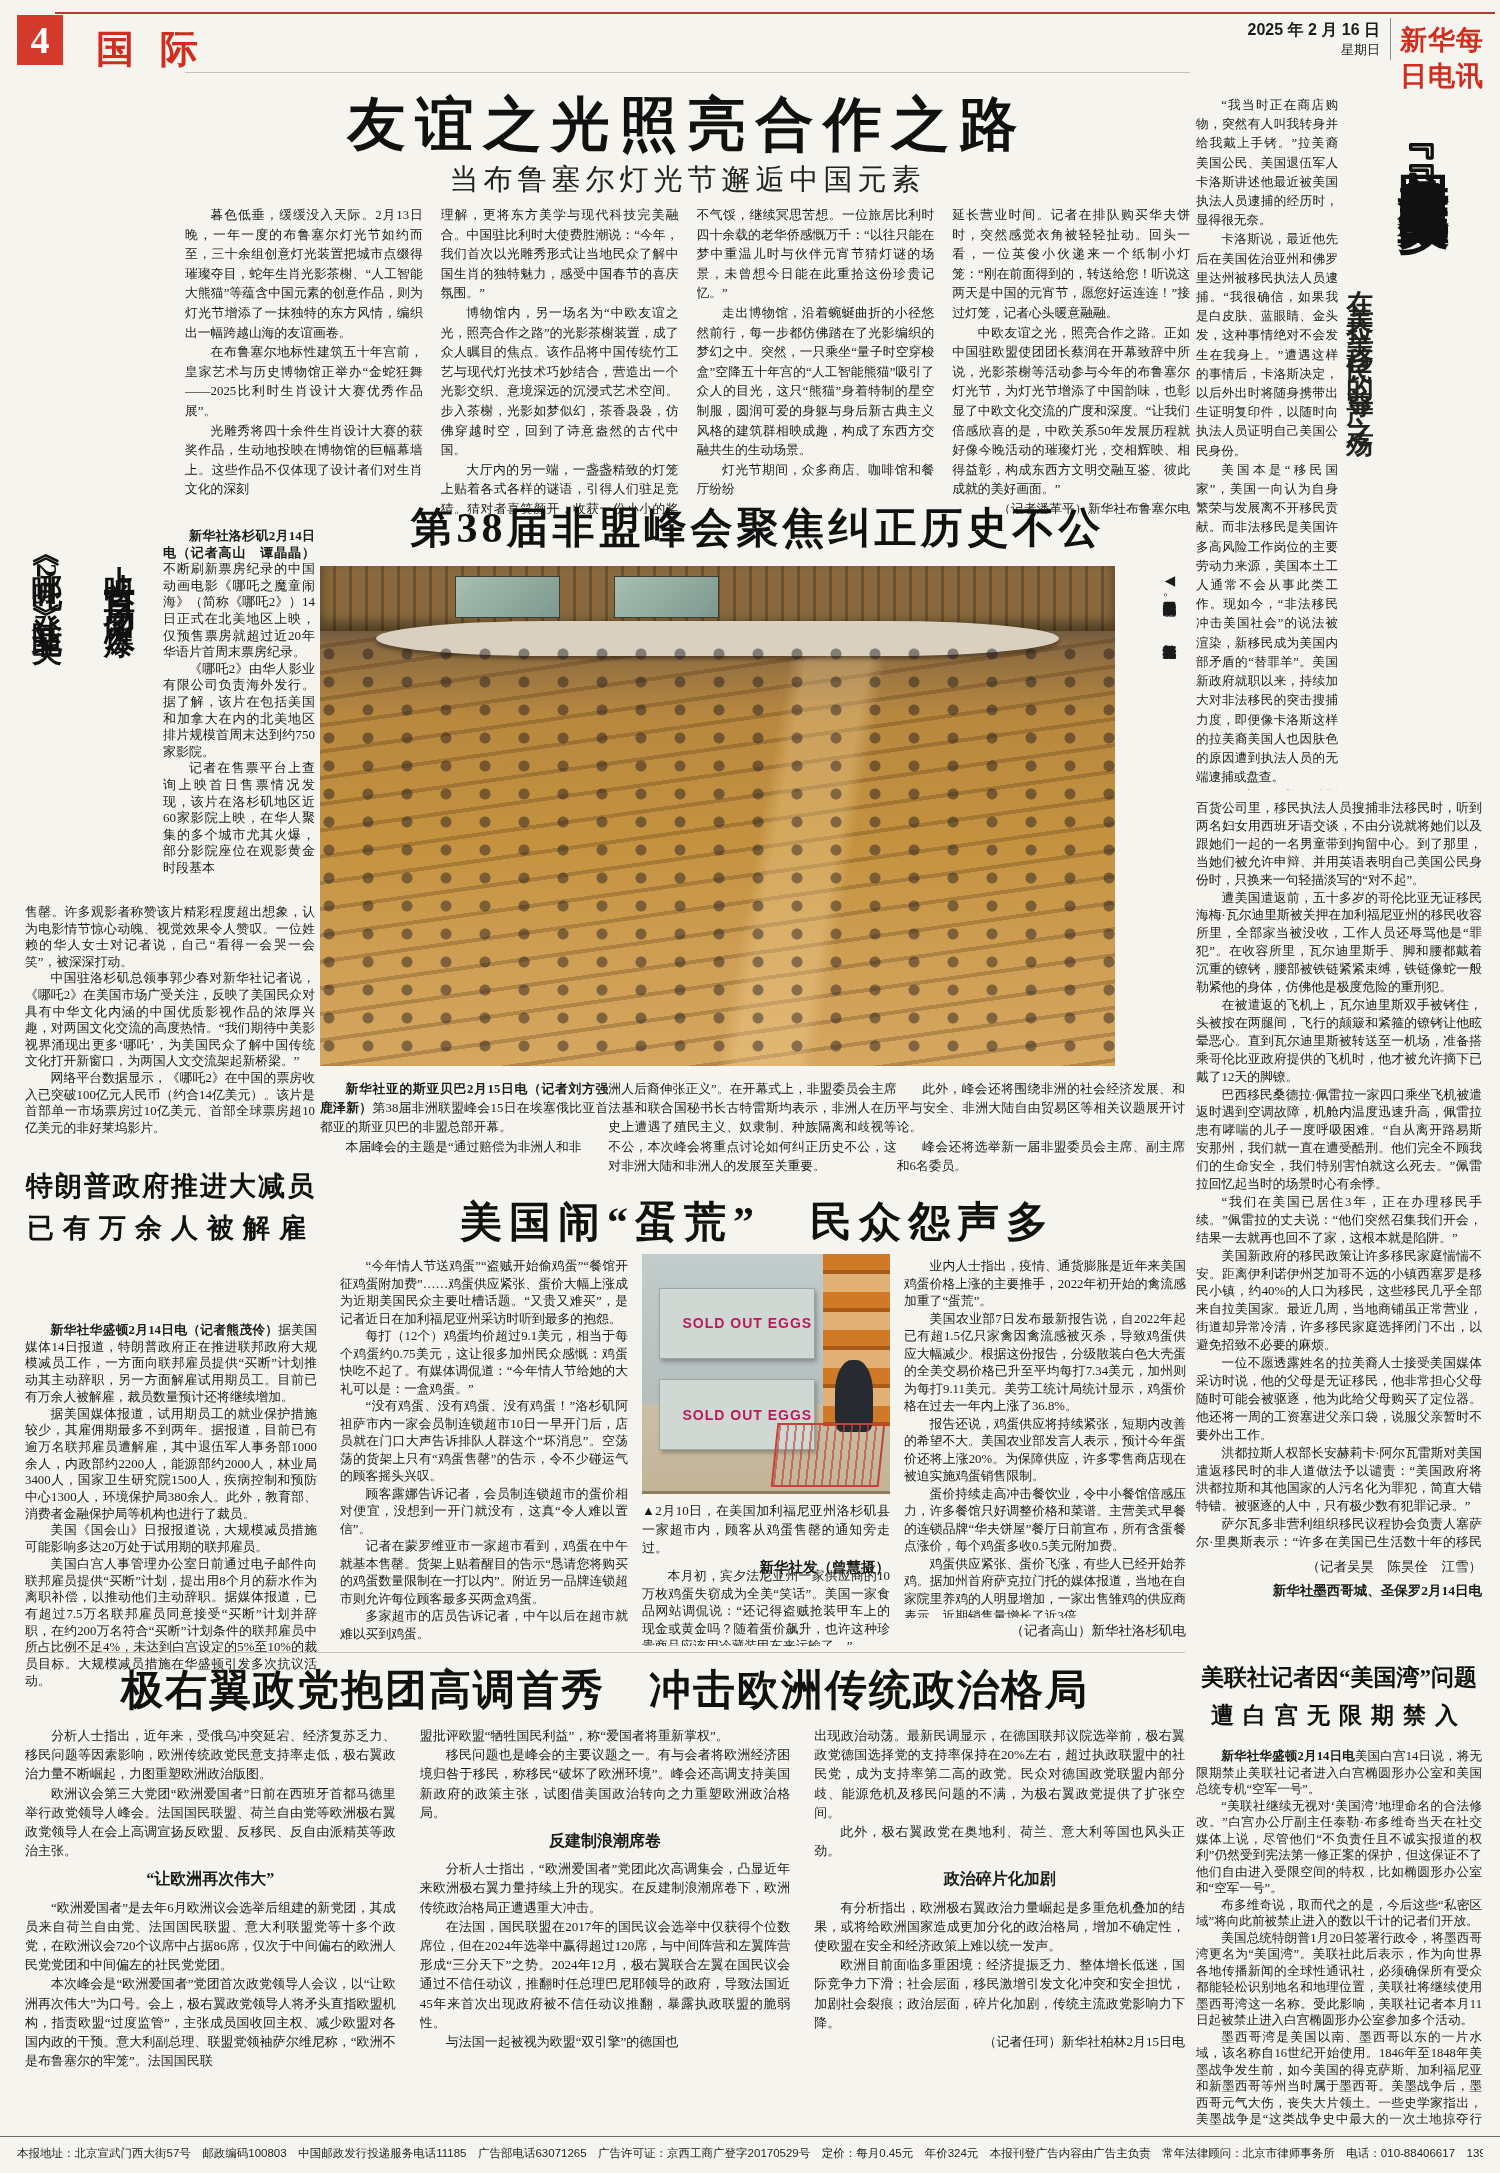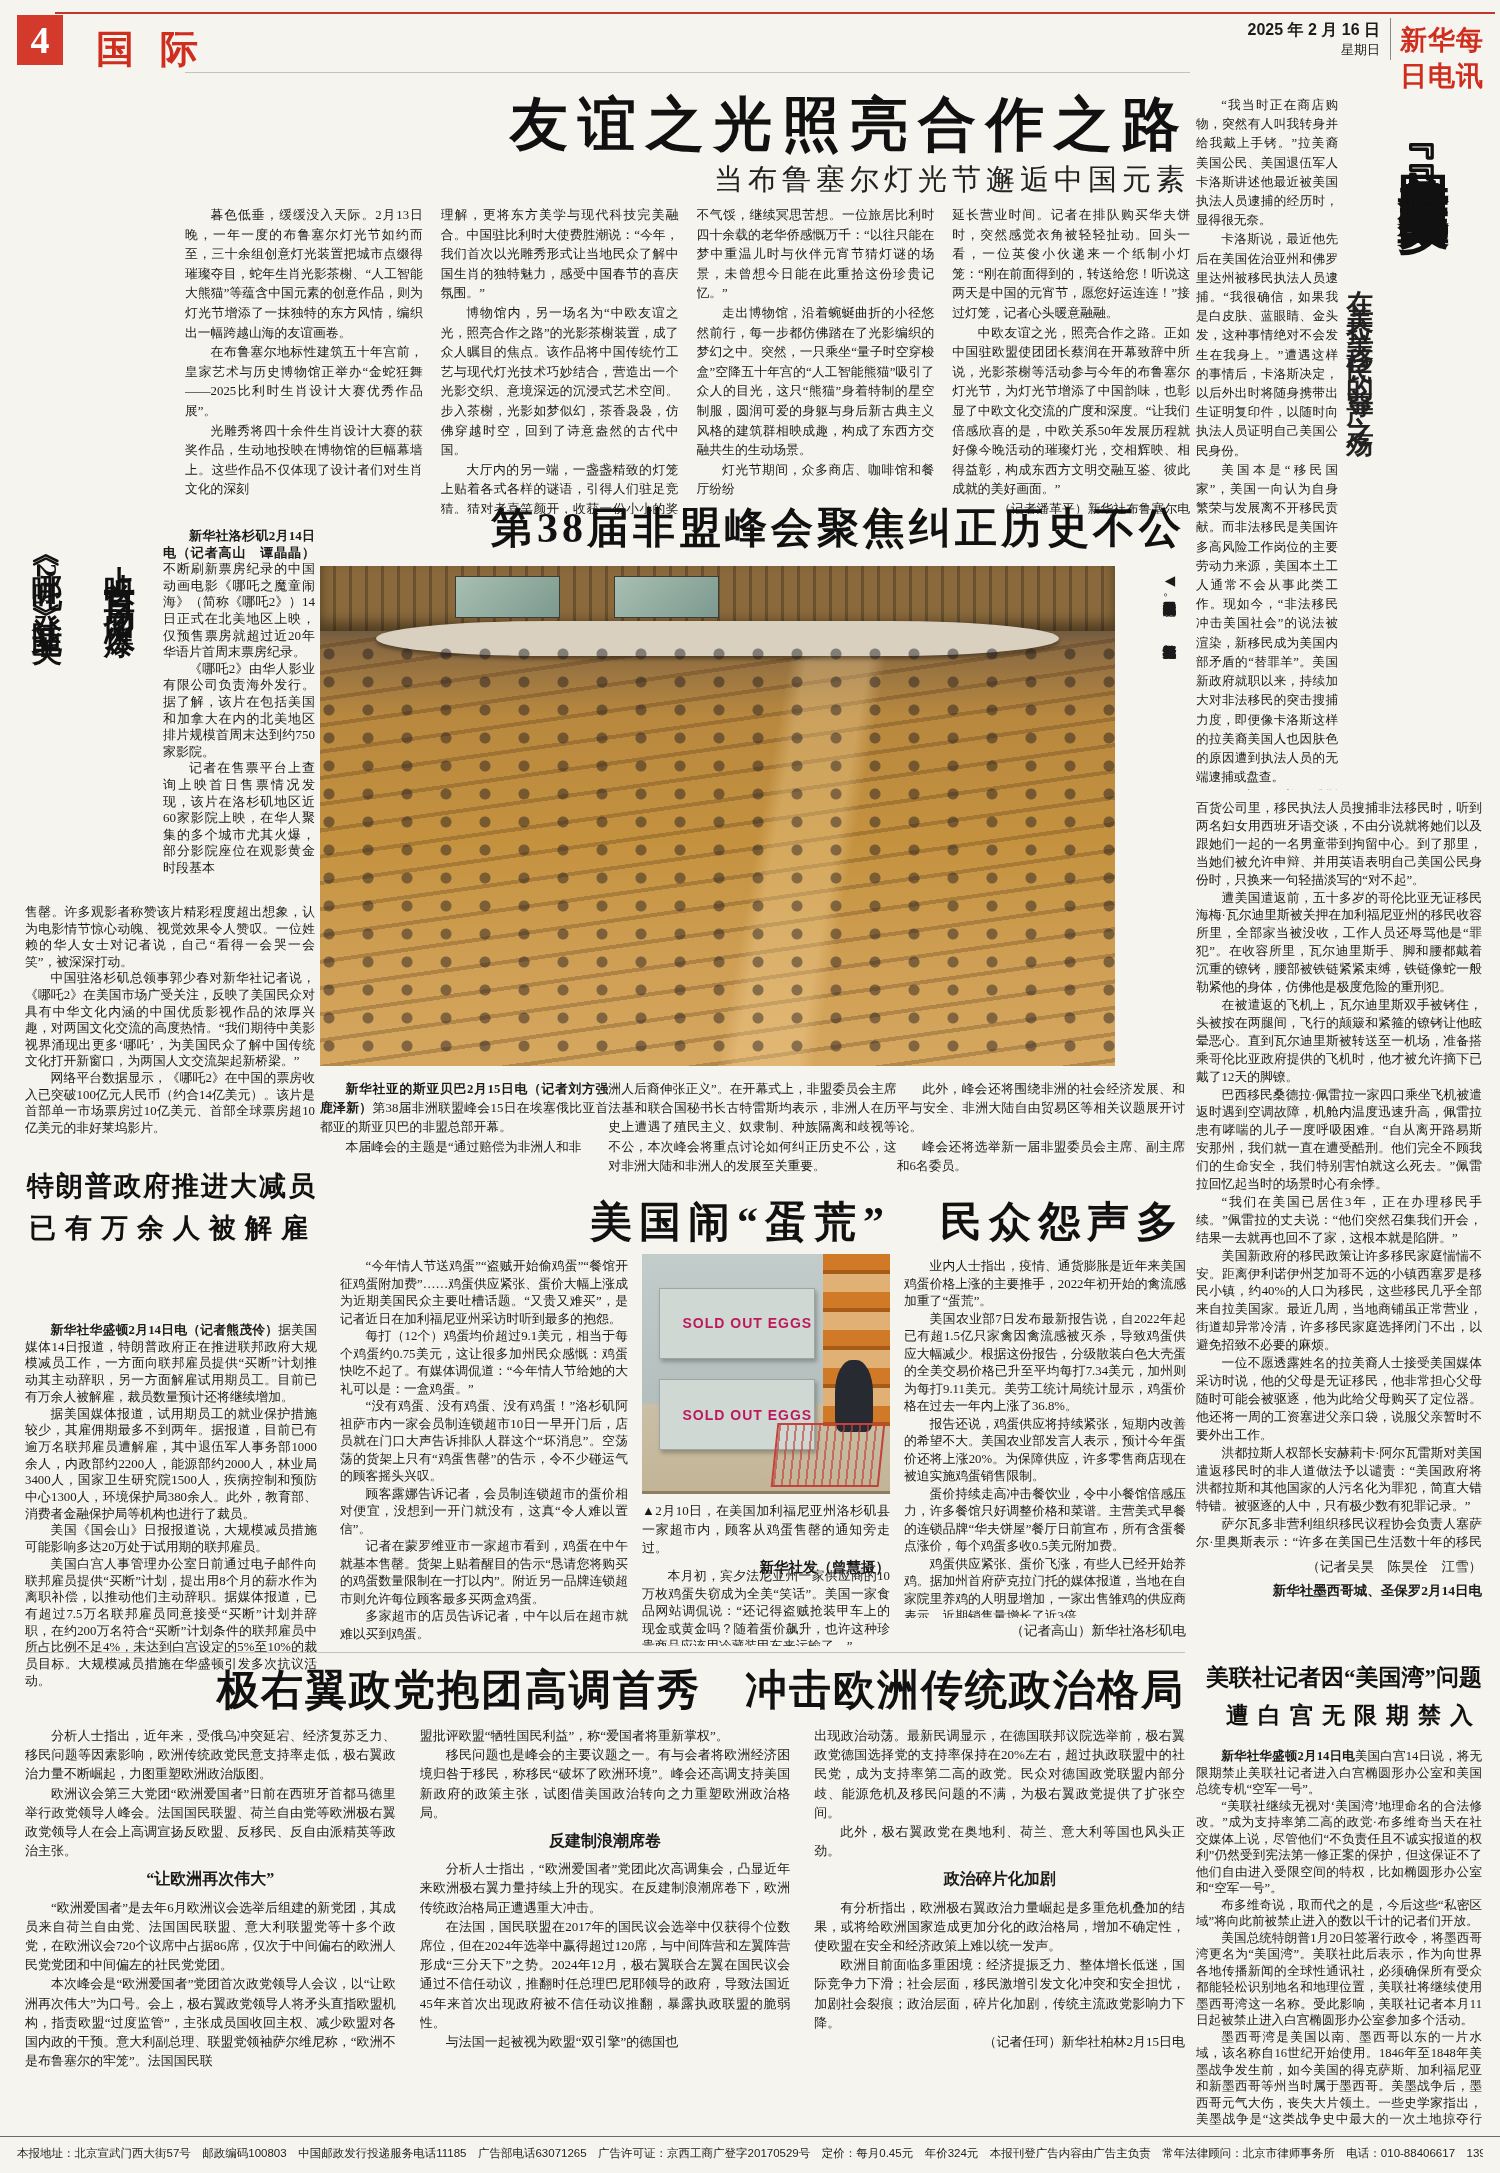"友谊之光照亮合作之路" .center { text-align: right -> center }
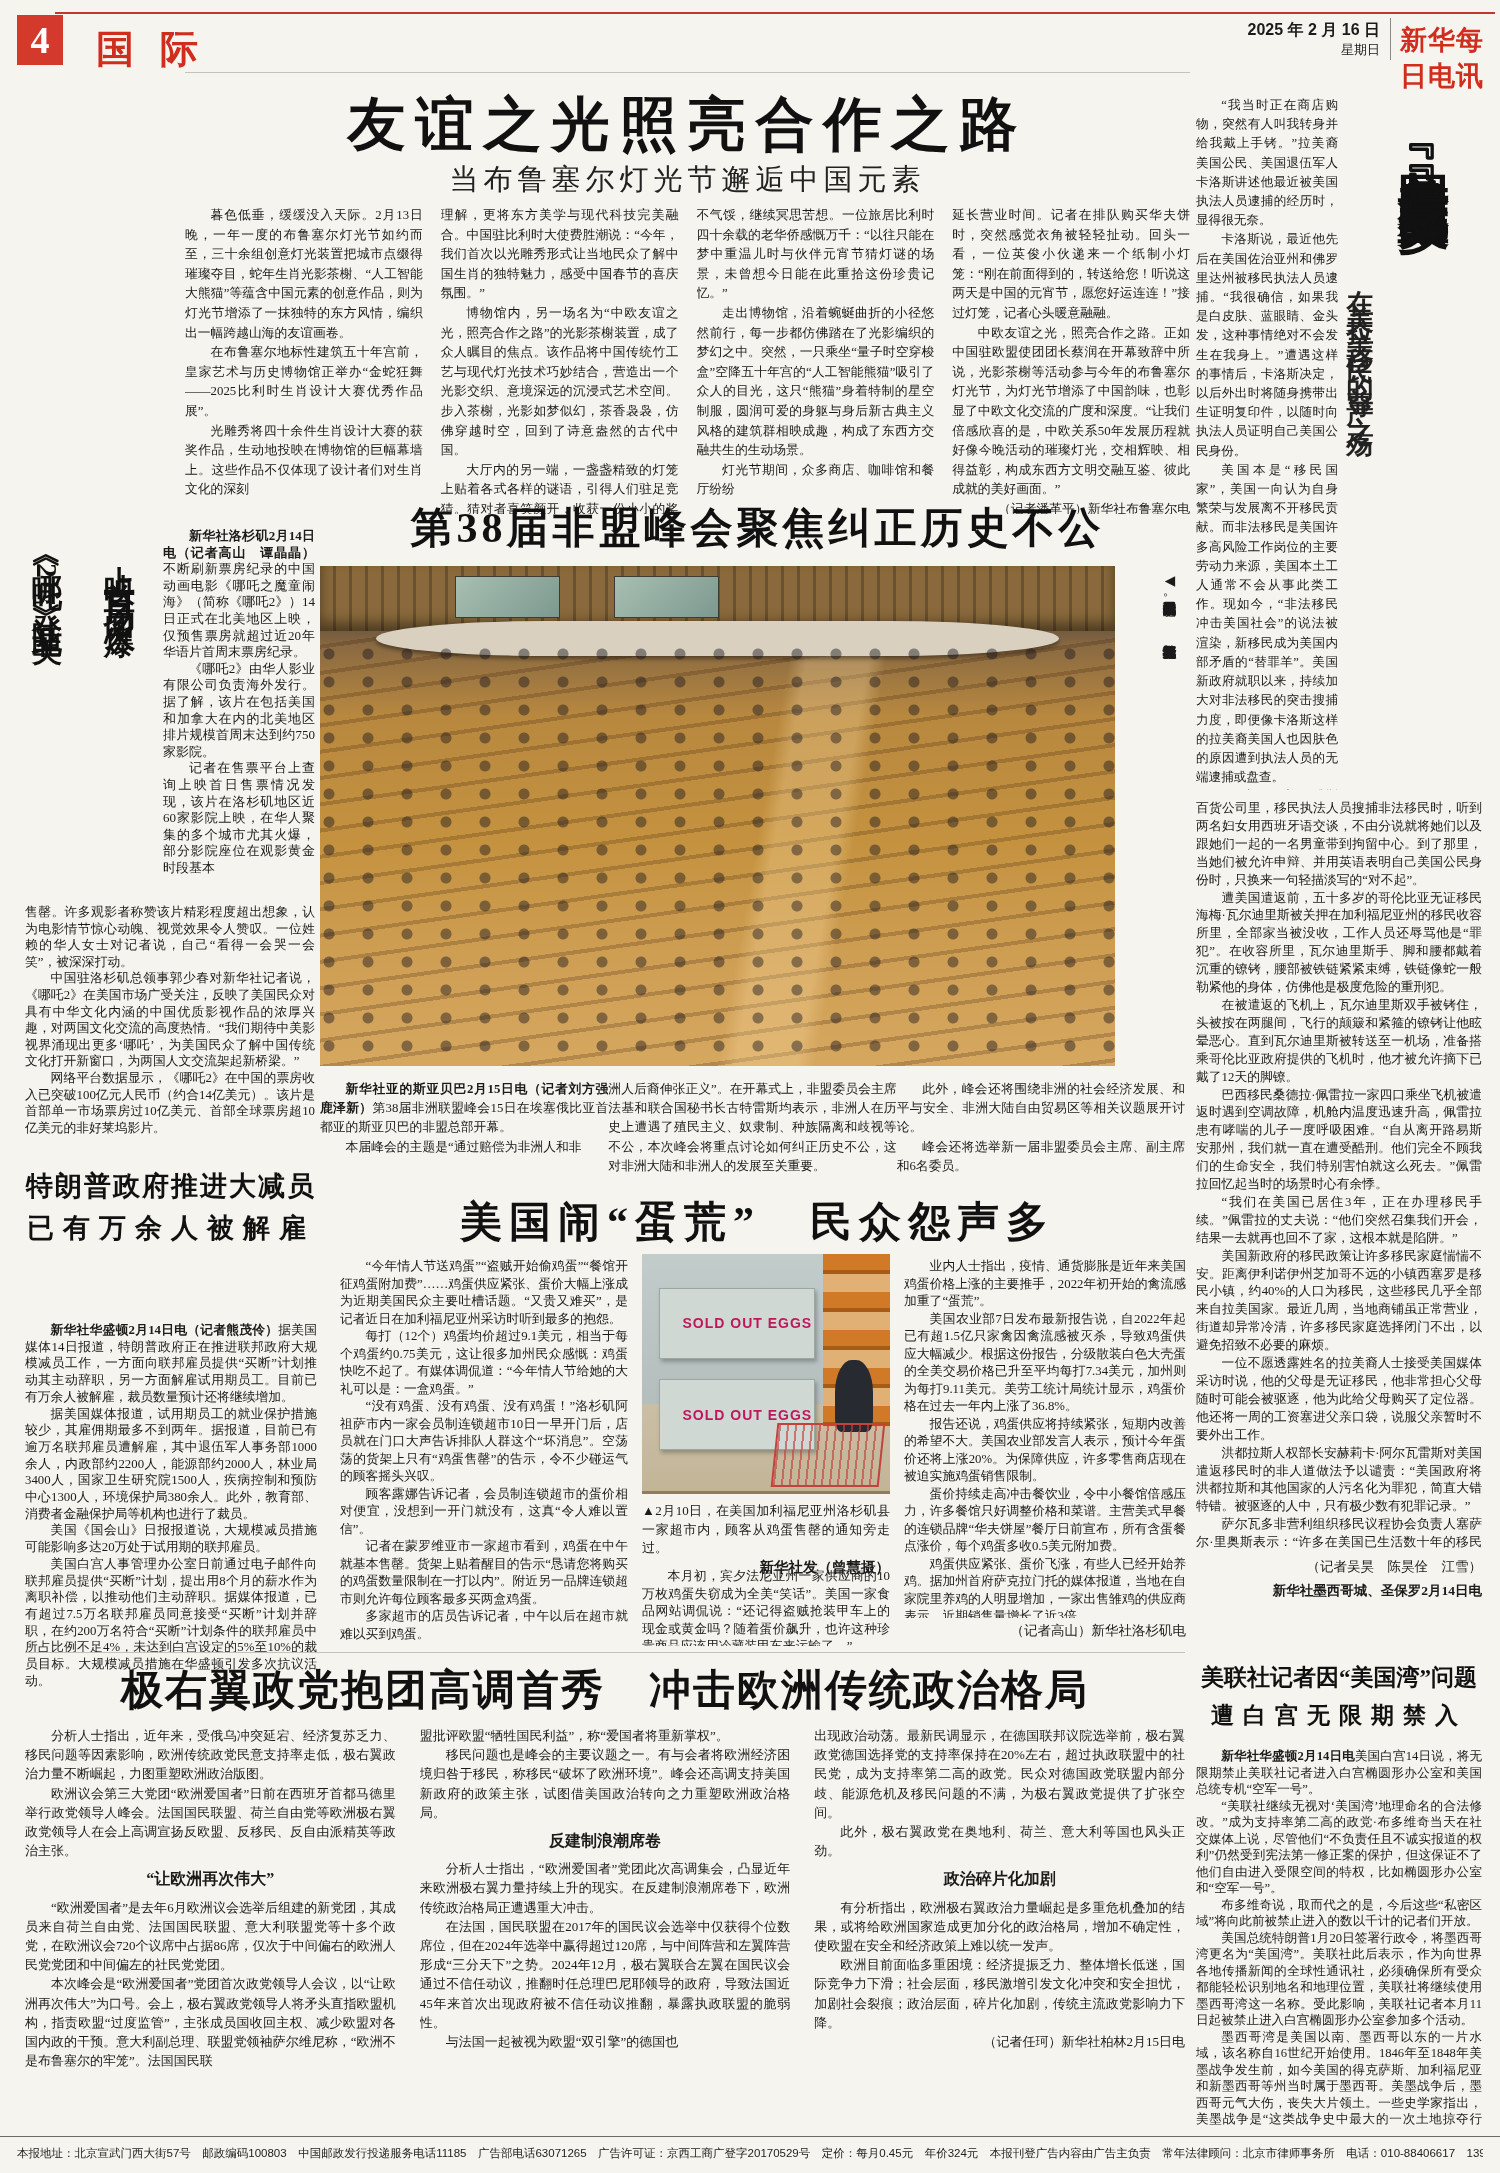"“美联社继续无视对‘美国湾’地理命名的合法修改。”成为支持率第二高的政党·布多维" p { text: 成为支持率第二高的政党 -> 白宫办公厅副主任泰勒 }
